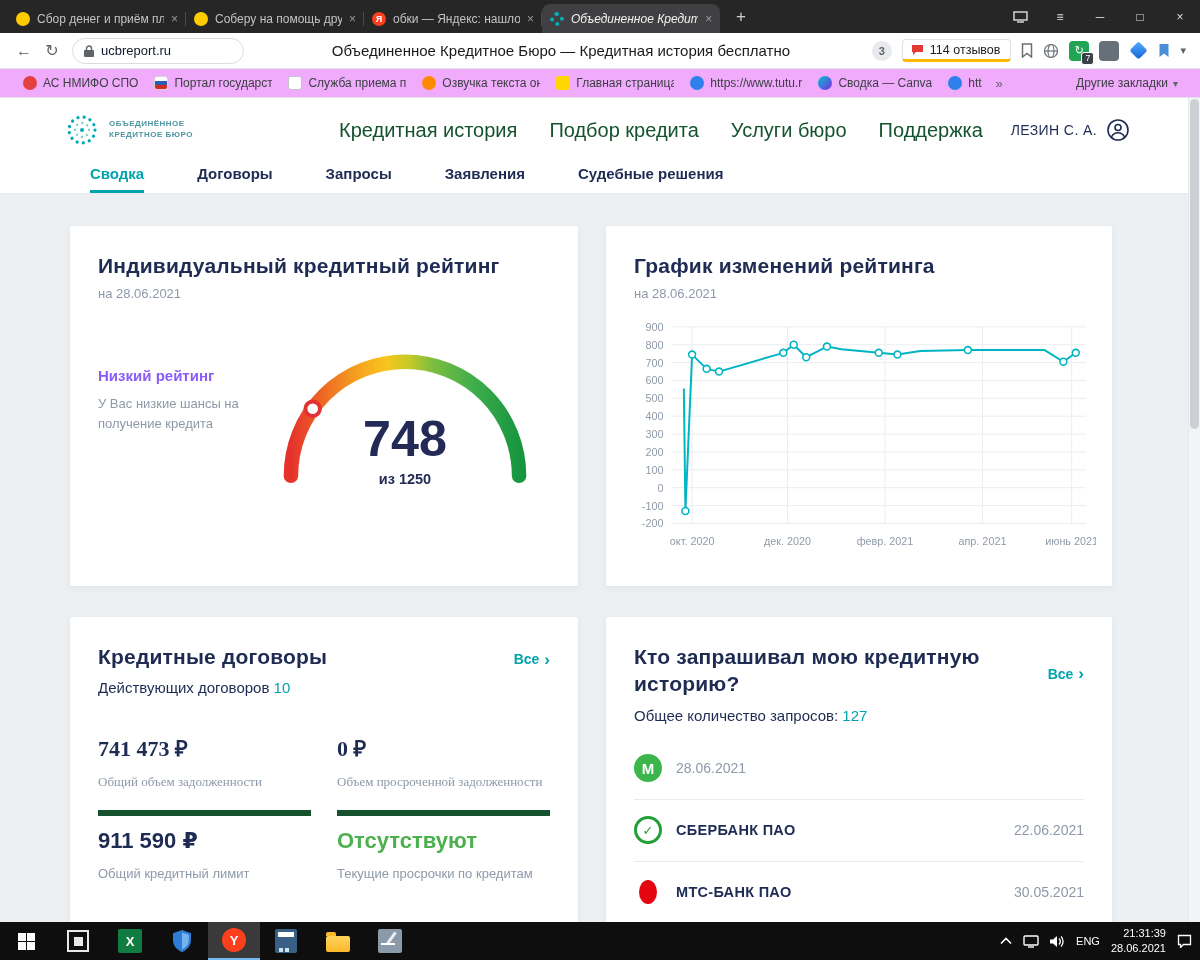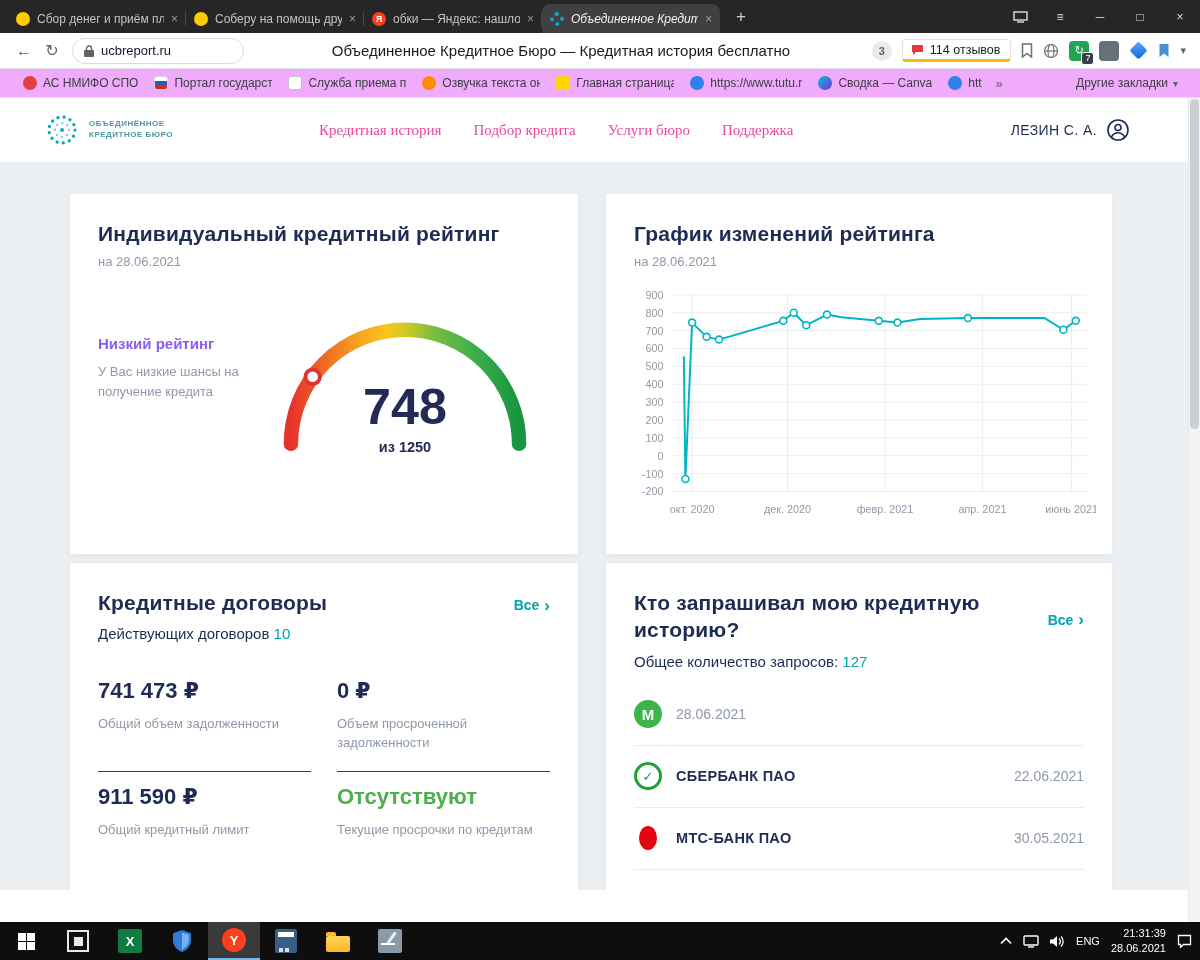"ОБЪЕДИНЁННОЕ" .site-header { padding: 0 70px 0 44px -> 0 70px 0 64px }
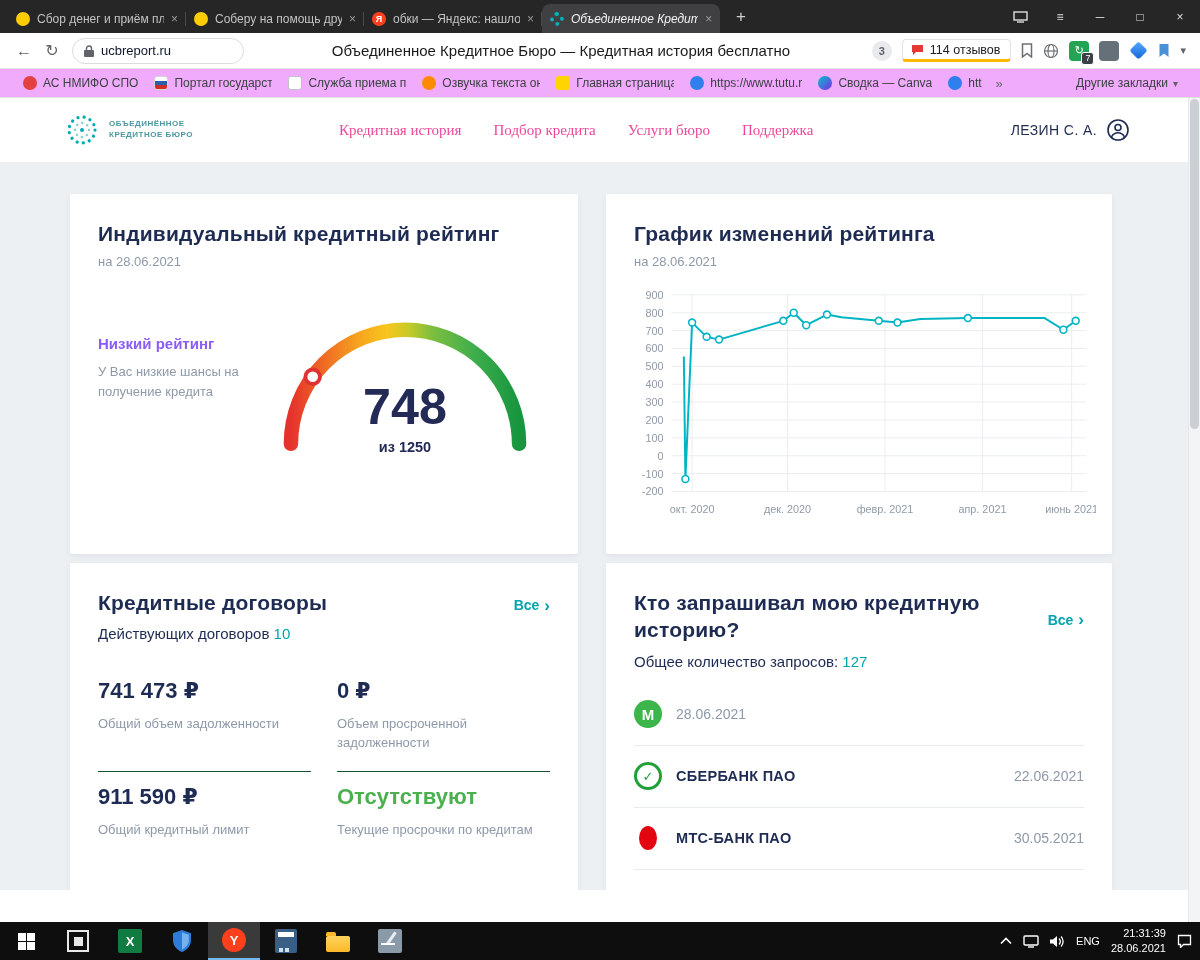"Кредитная история" .nav-link { color: #ec4899 -> #14532d; font-family: Liberation Serif, serif -> none; font-size: 15px -> 20px }
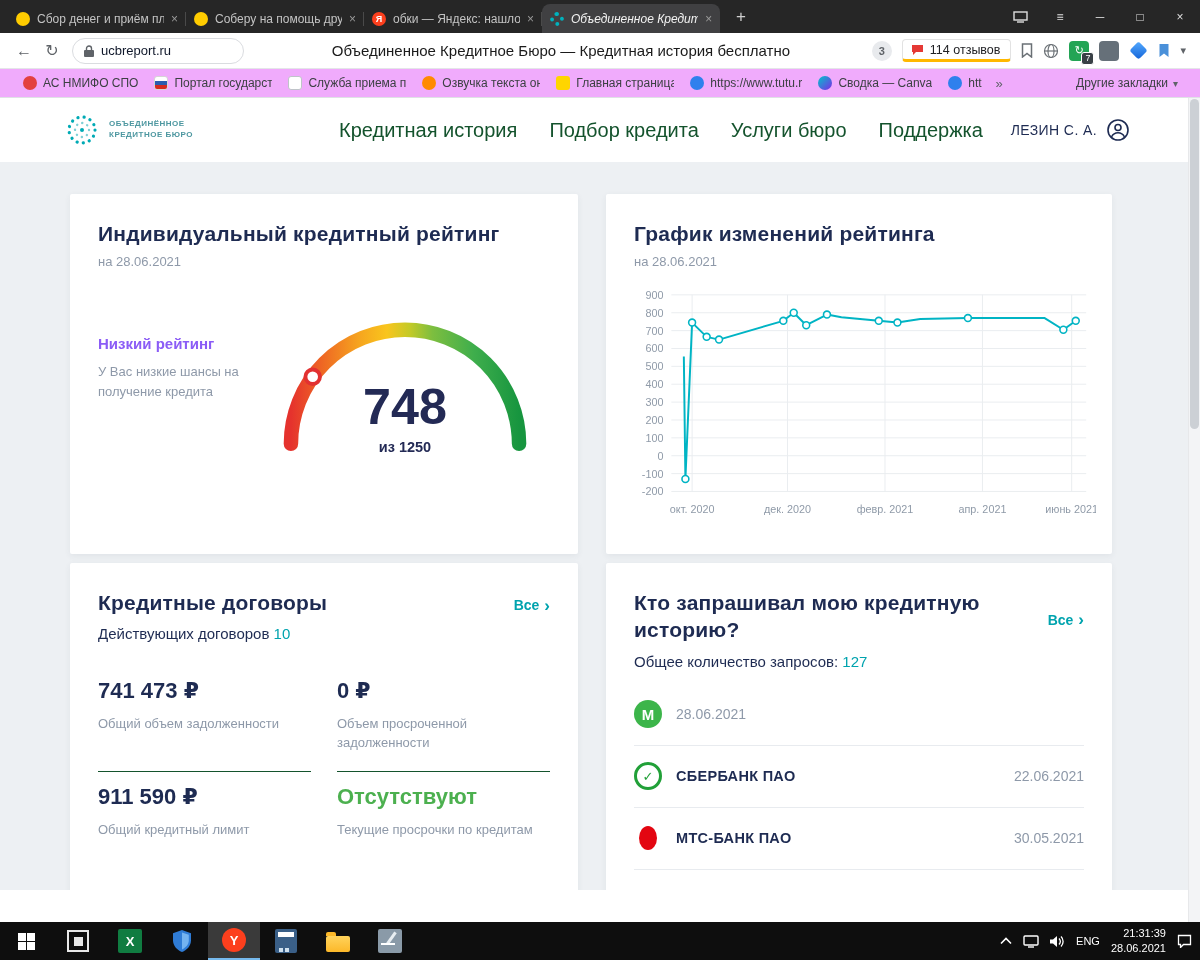"Сводка" div.site-tabs { html: none -> <div> <span>Сводка</span> <span>Договоры</span> <span>Запросы</span> <span>Заявления</span> <span>Судебные решения</span> </div> }
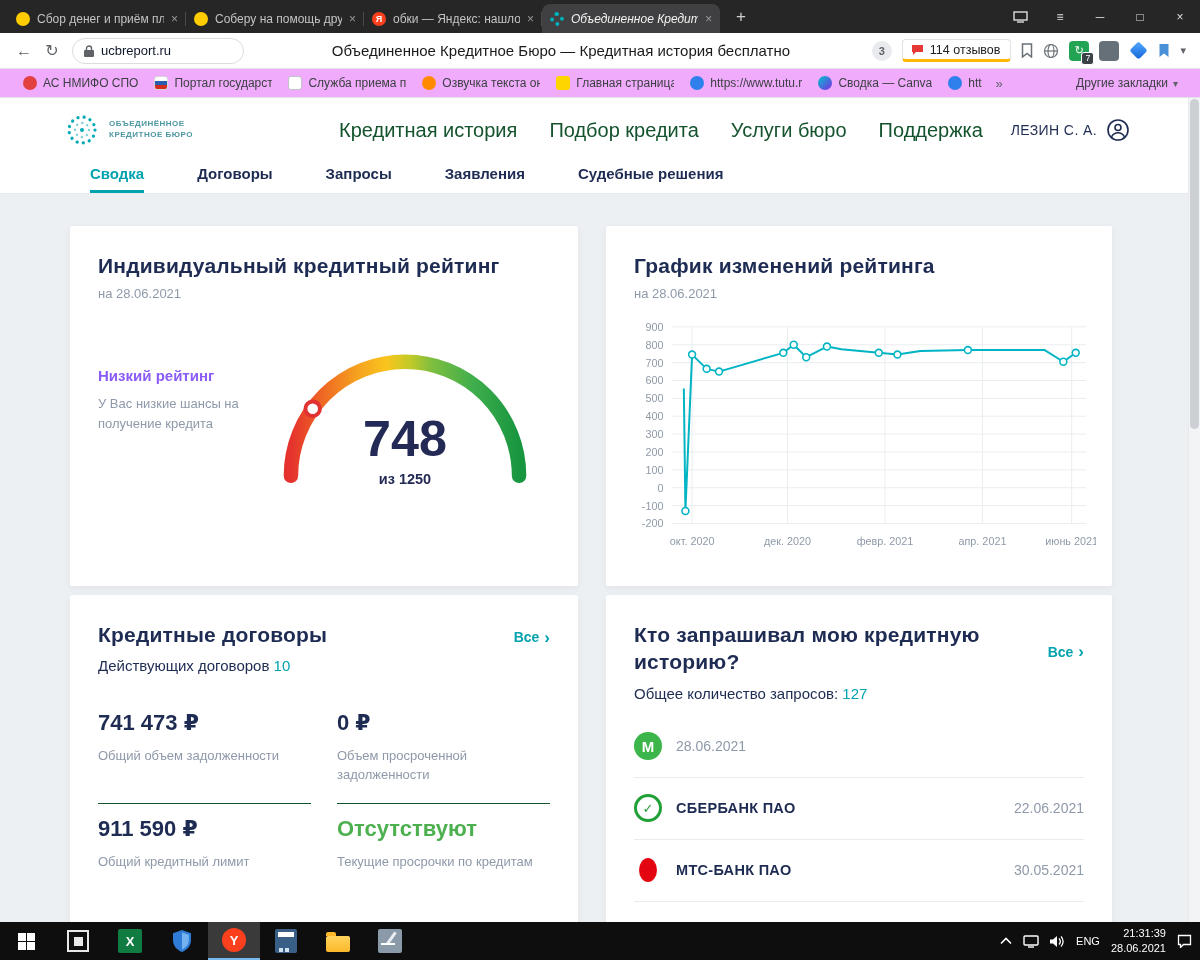"Индивидуальный кредитный рейтинг" .content { gap: 9px 28px -> 31px 28px }
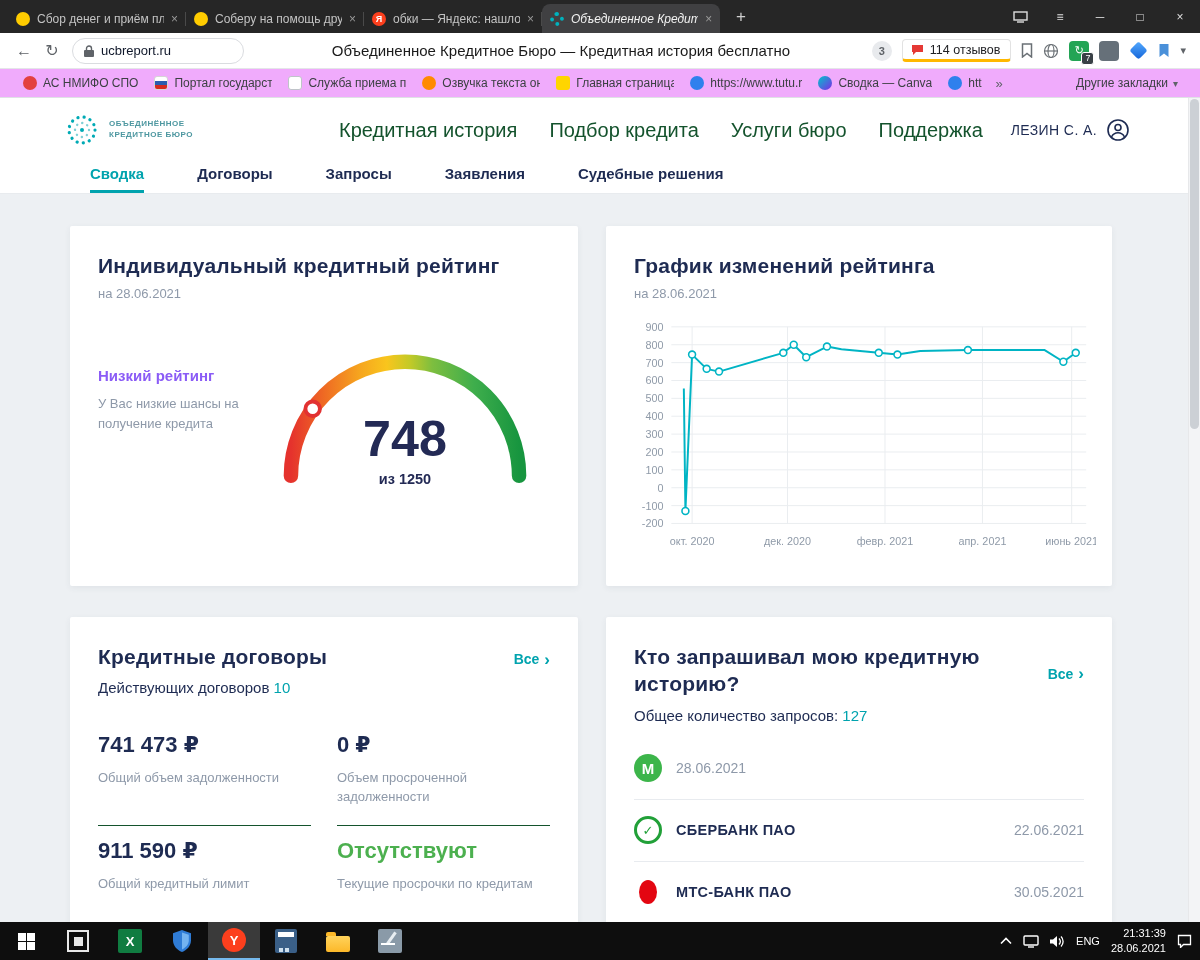"741 473 ₽" .stat.topline { border-bottom: 1px solid #14532d -> 6px solid #14532d; font-family: none -> Liberation Serif, serif }
